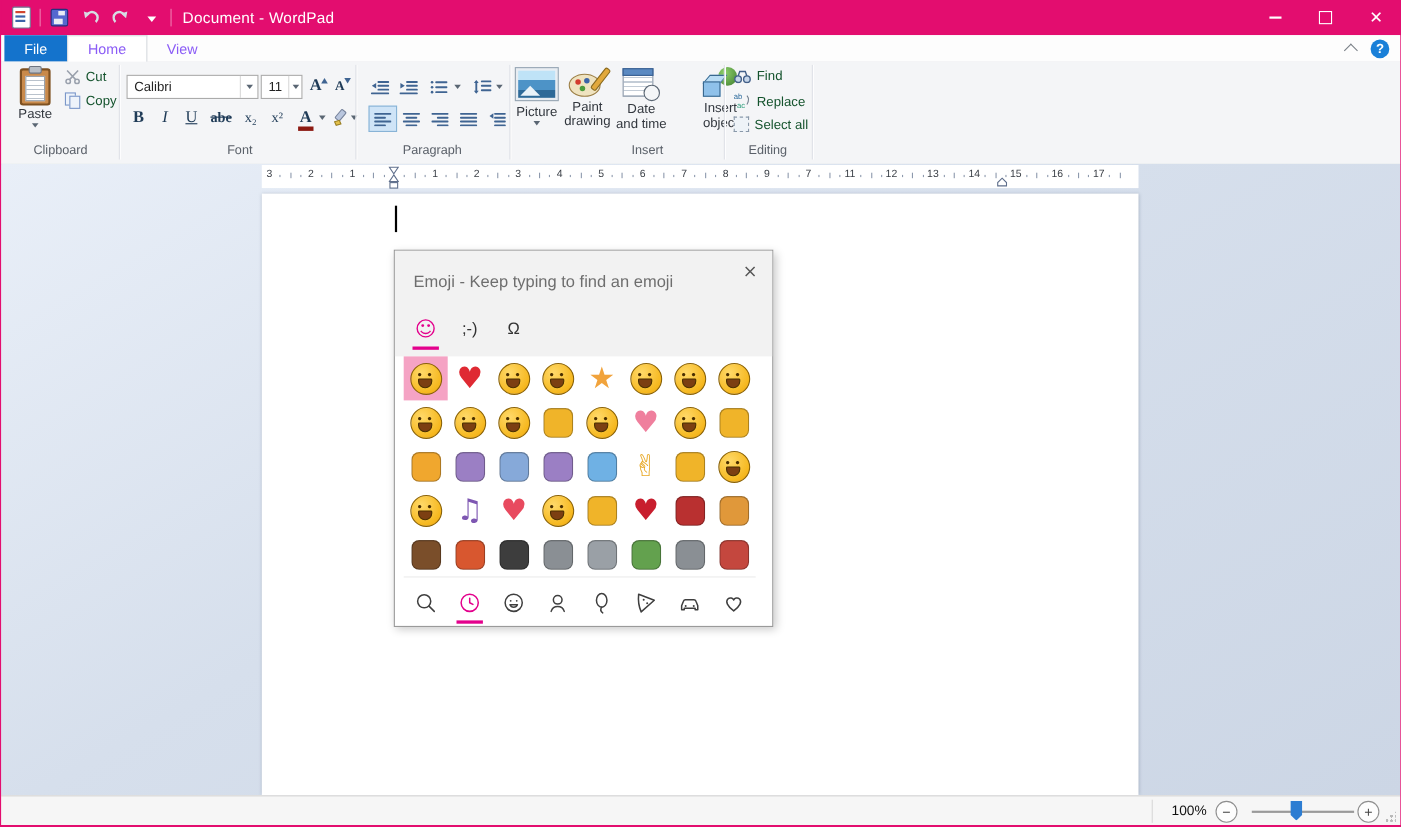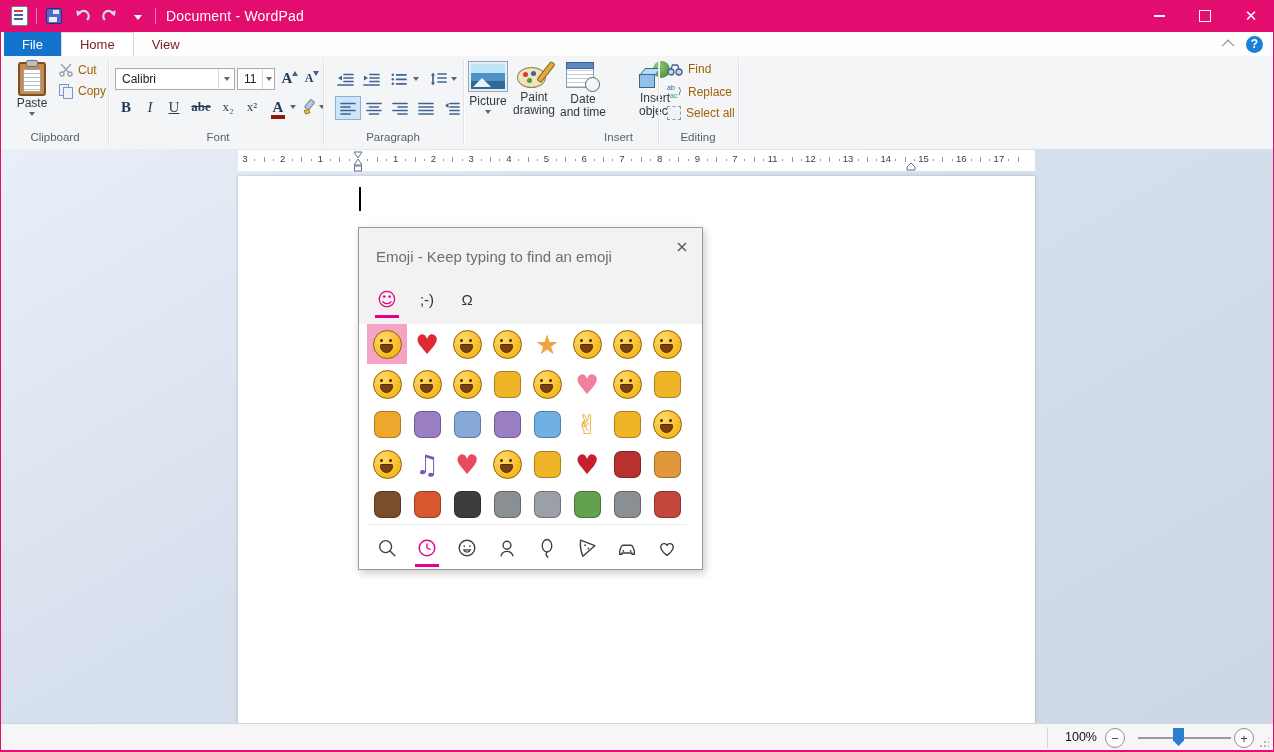"Home" .tab { color: #7f1d1d -> #8b5cf6 }
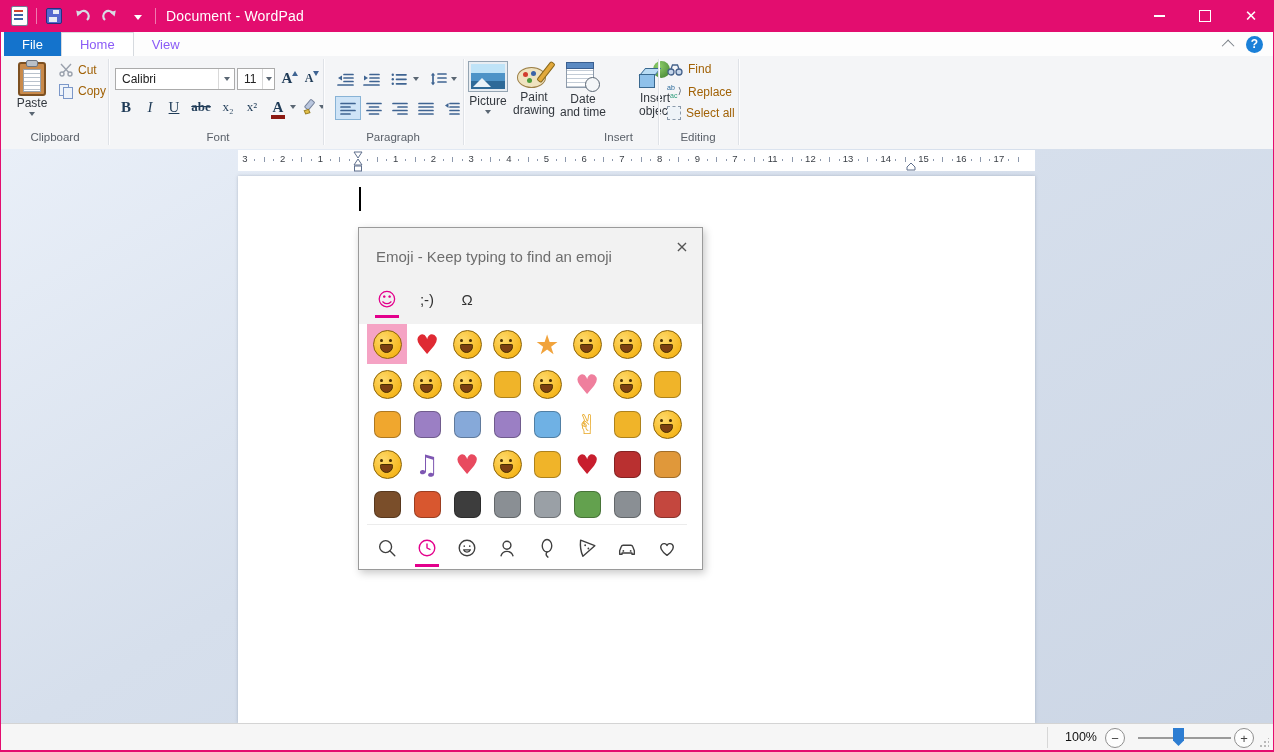"Cut" .gray-label { color: #a16207 -> #14532d }
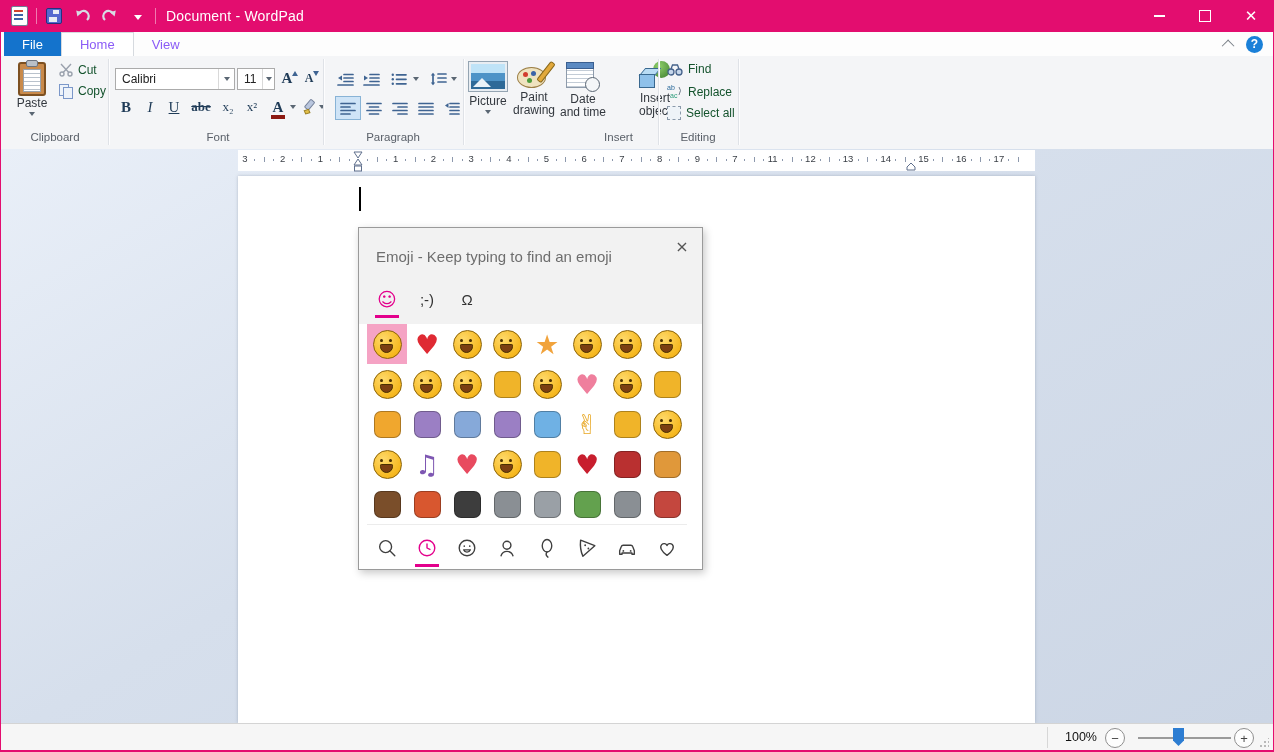"Insert" div.group-label { left: 476px -> 446px }
